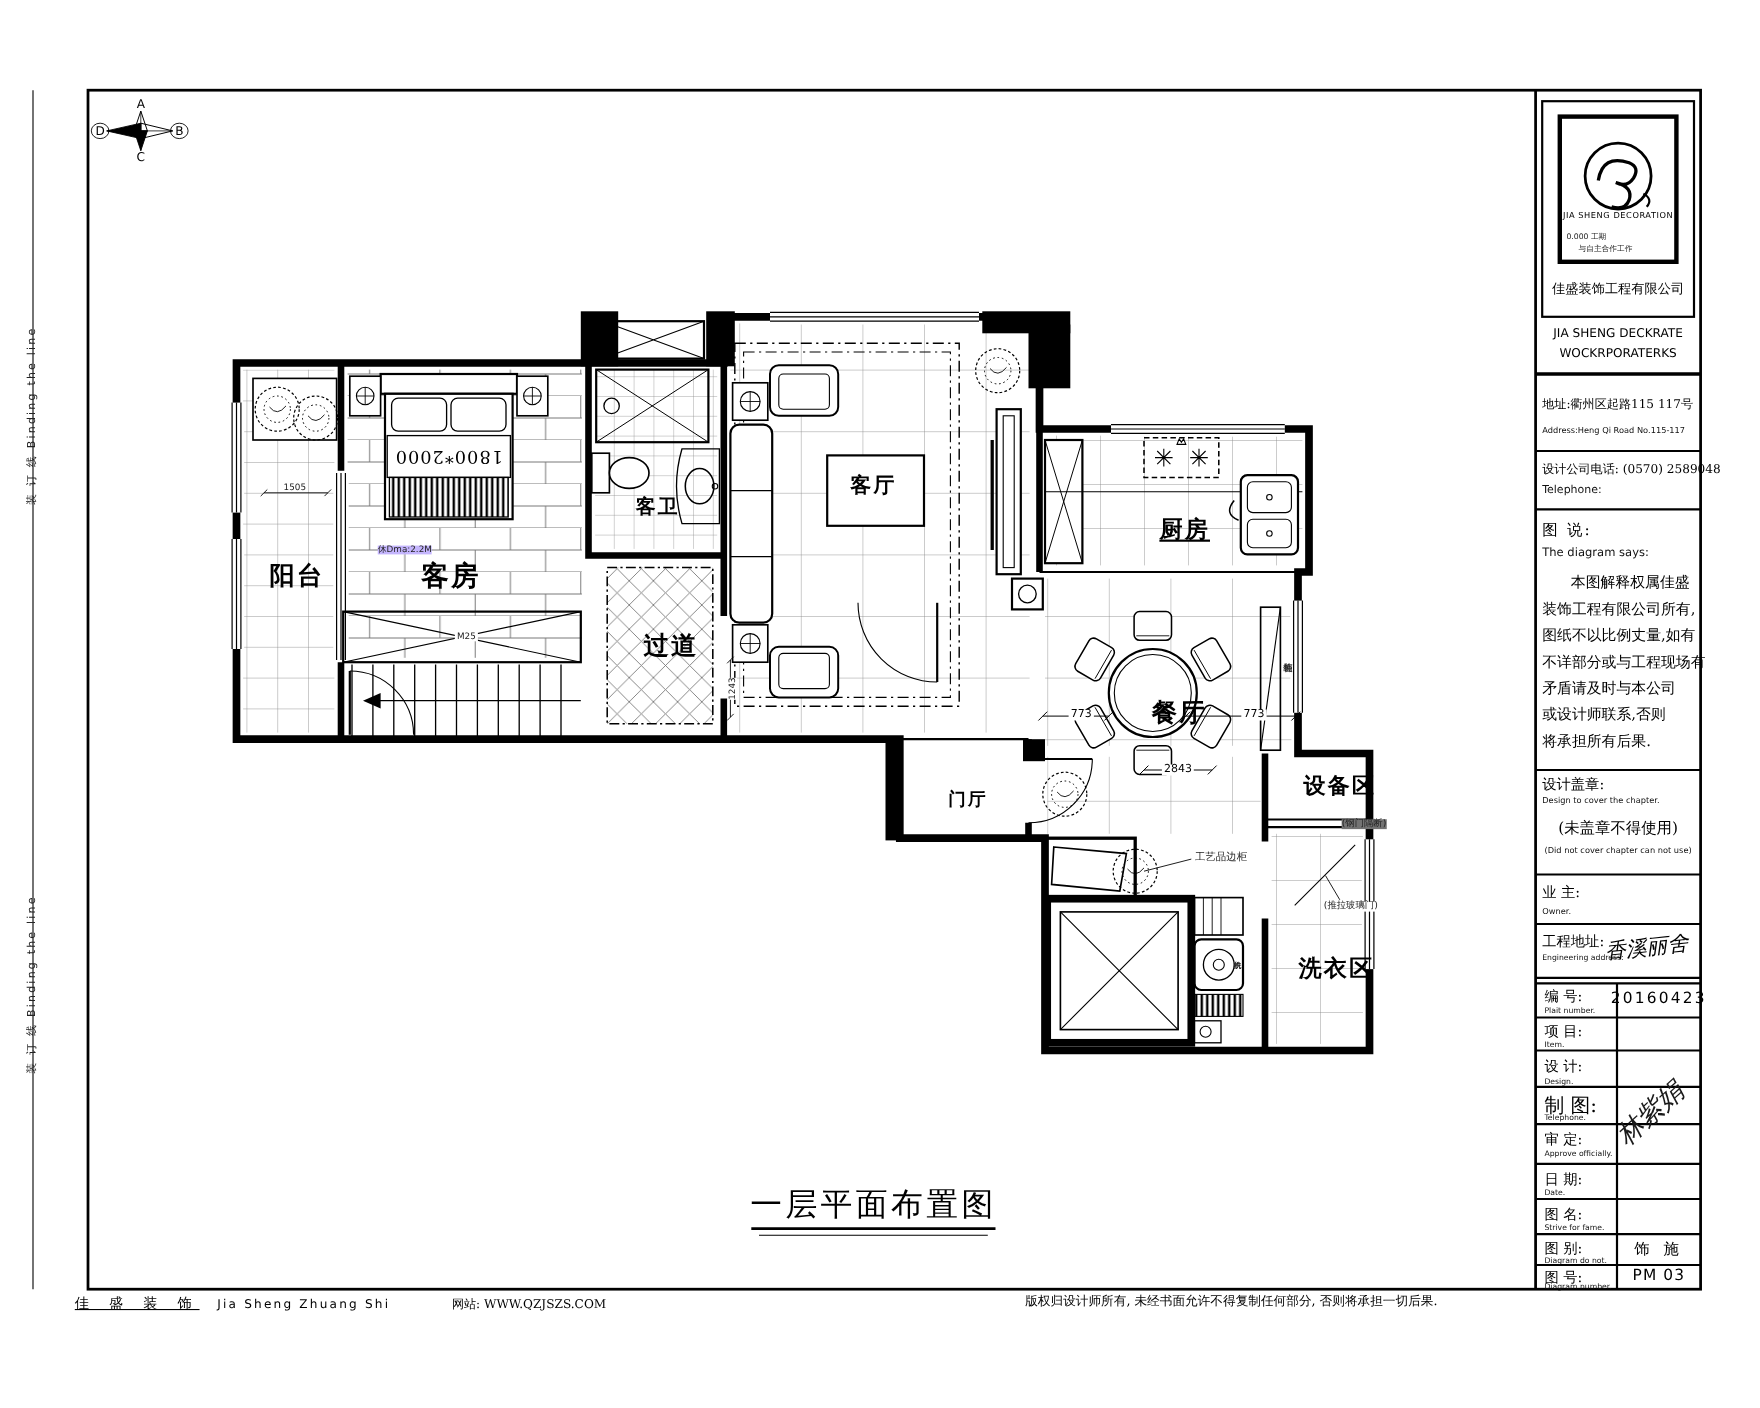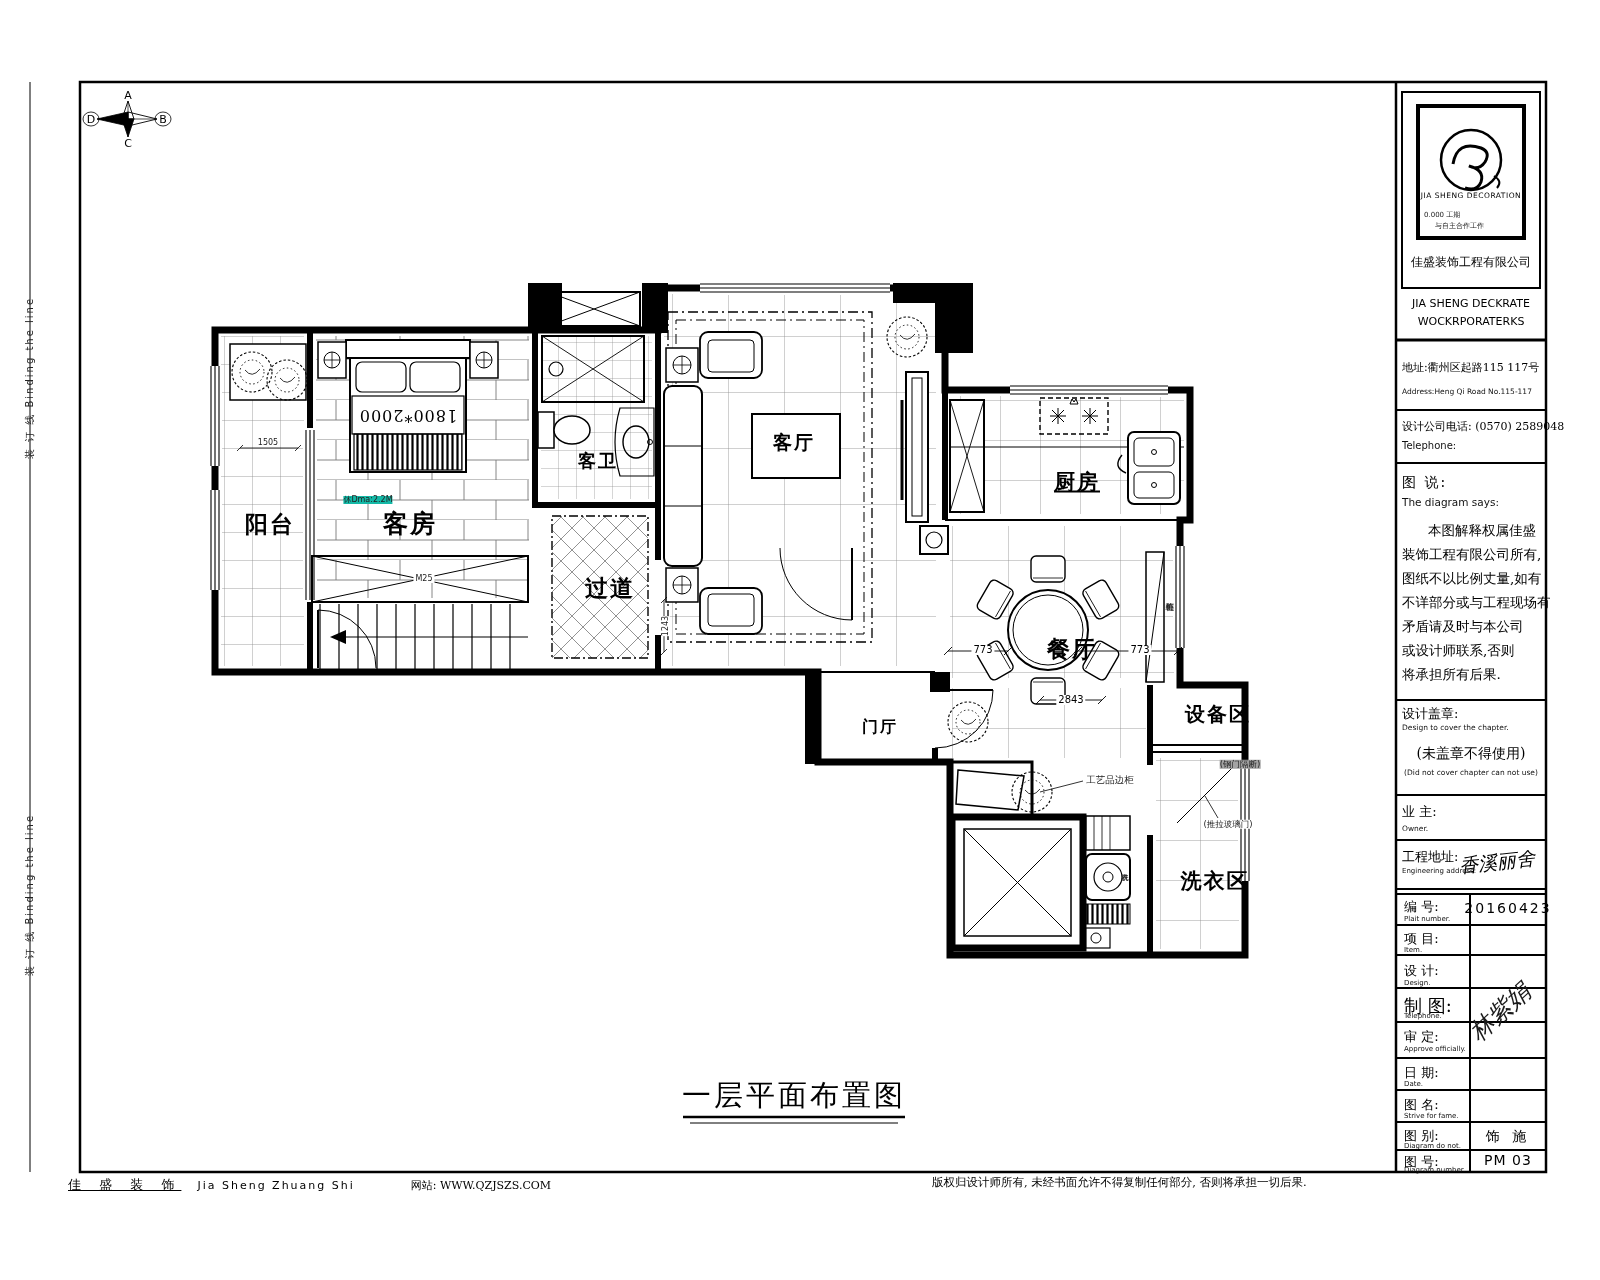"休Dma:2.2M" div.lbl { background: #14b8a6 -> #c4b5fd }
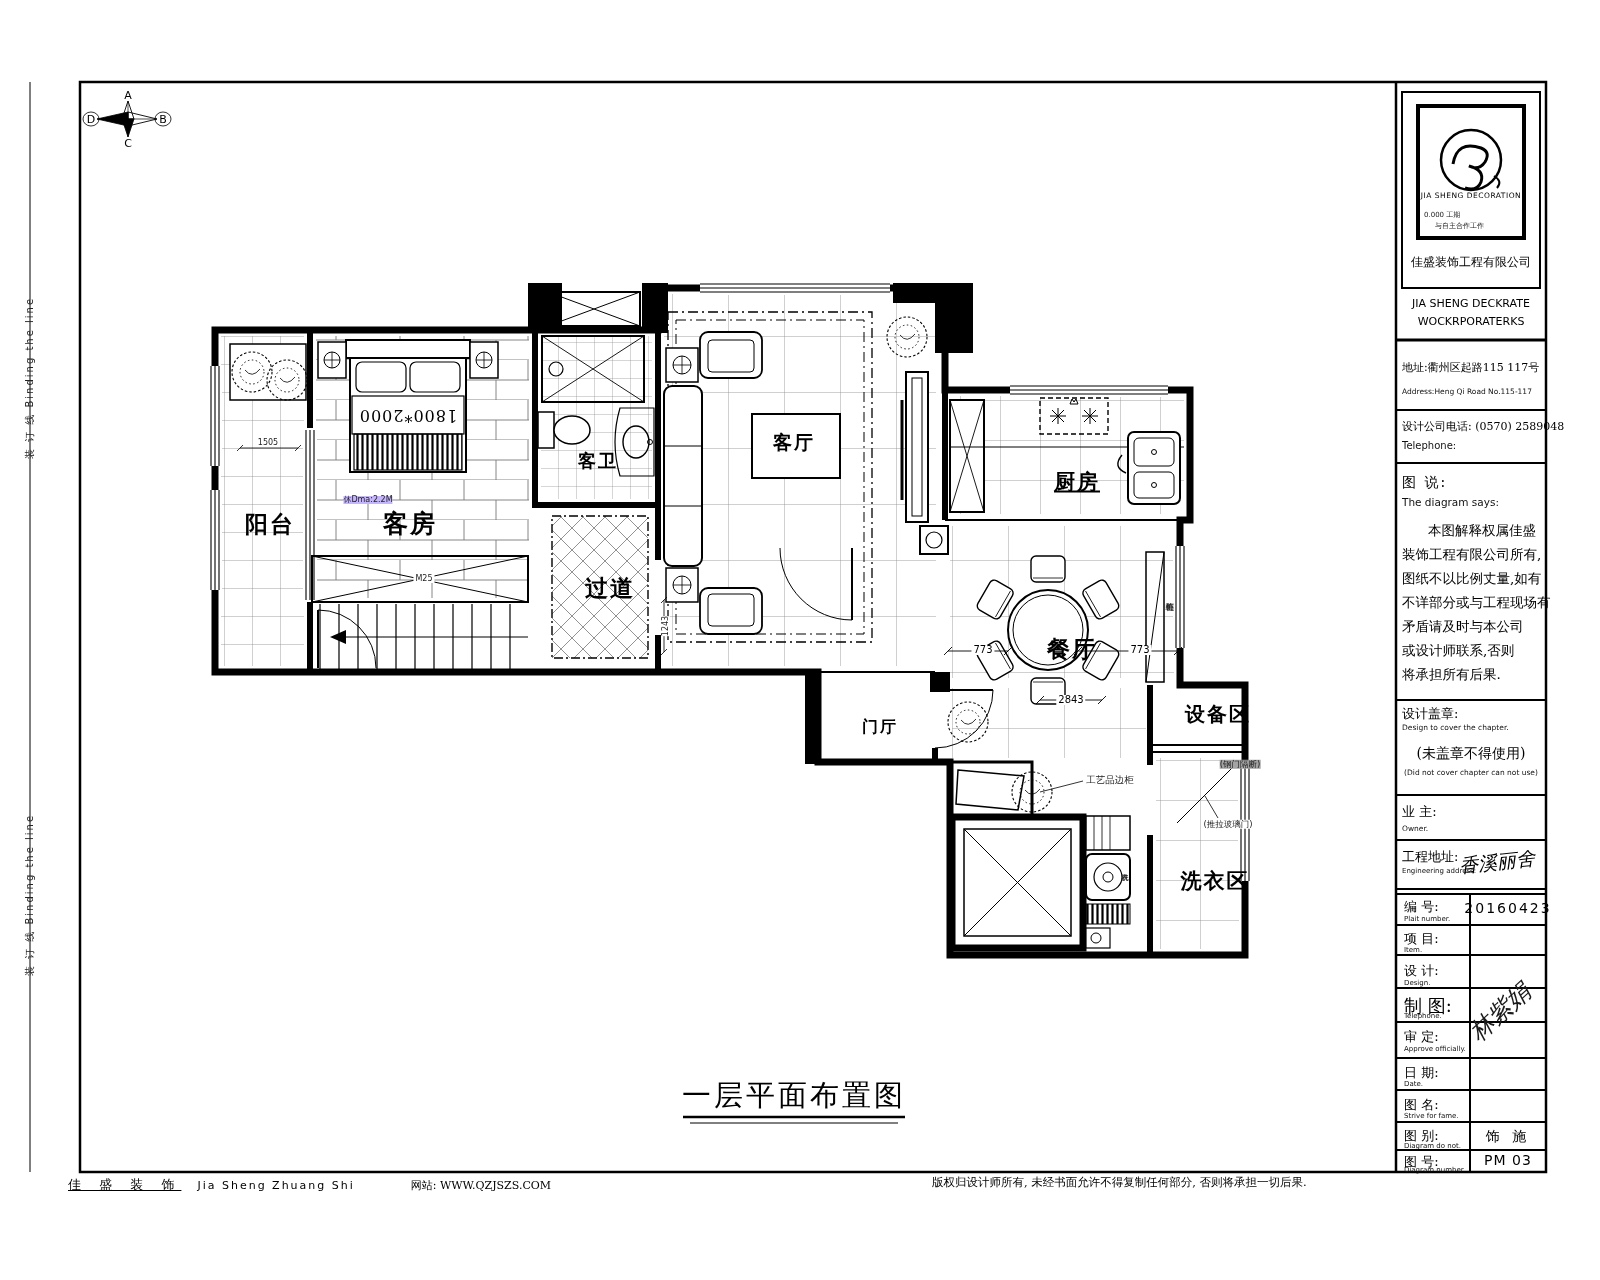"(钢门隔断)" div.lbl { background: #a3a3a3 -> #737373; margin-top: 15px -> none }
